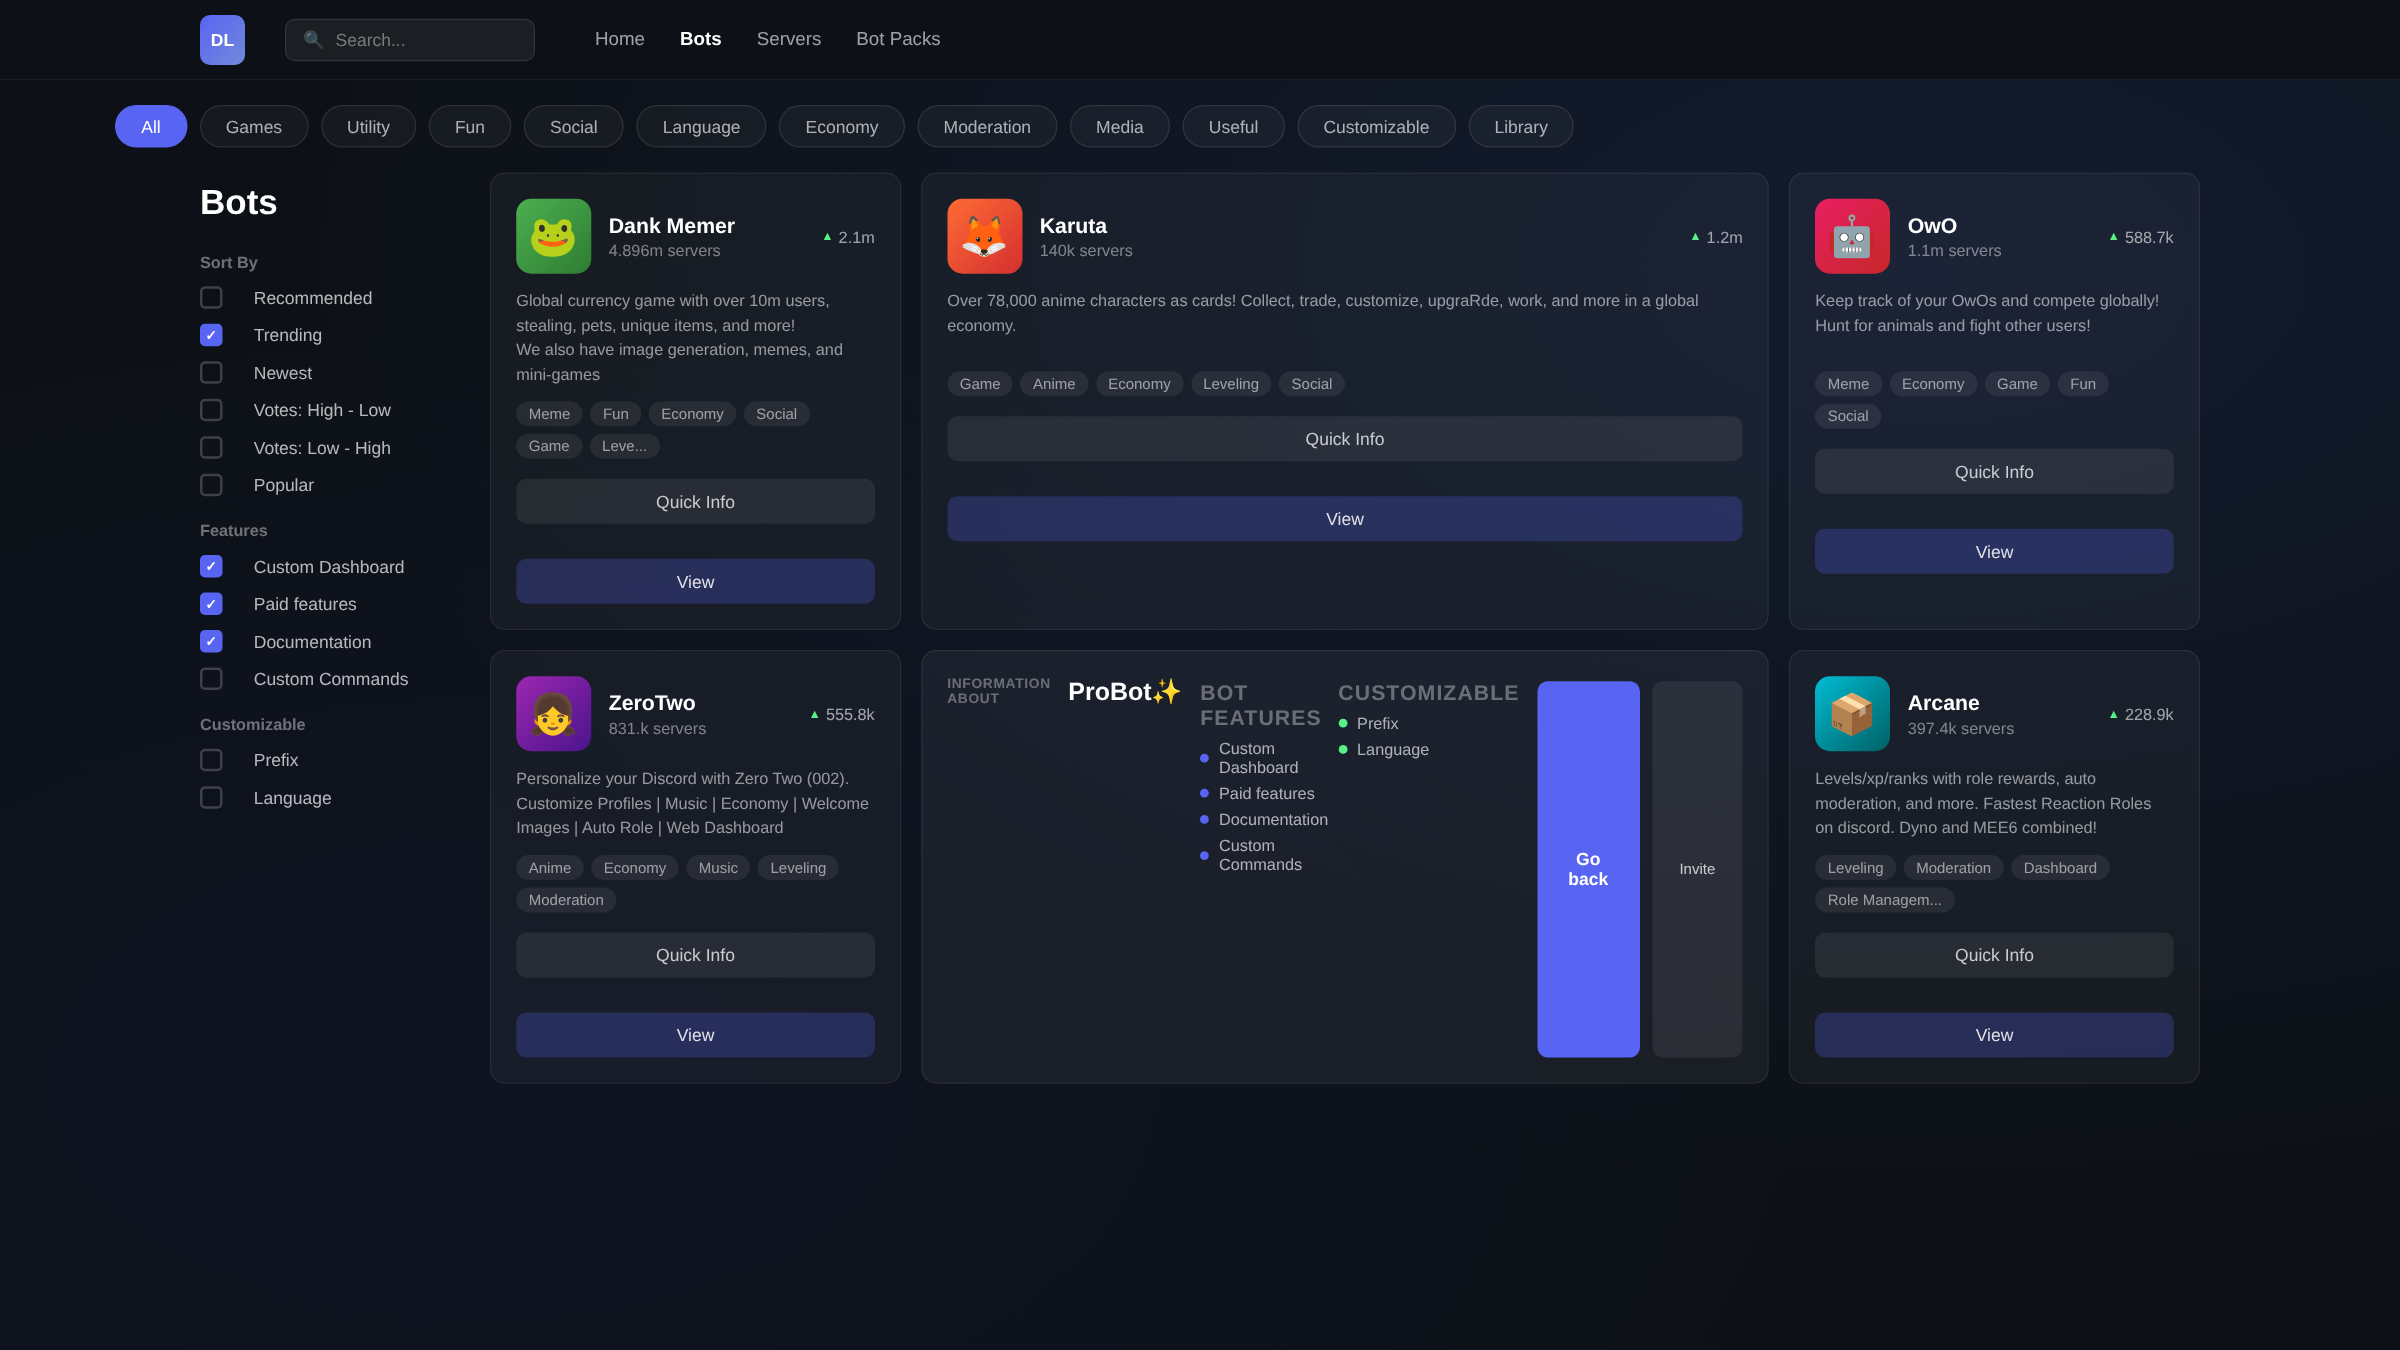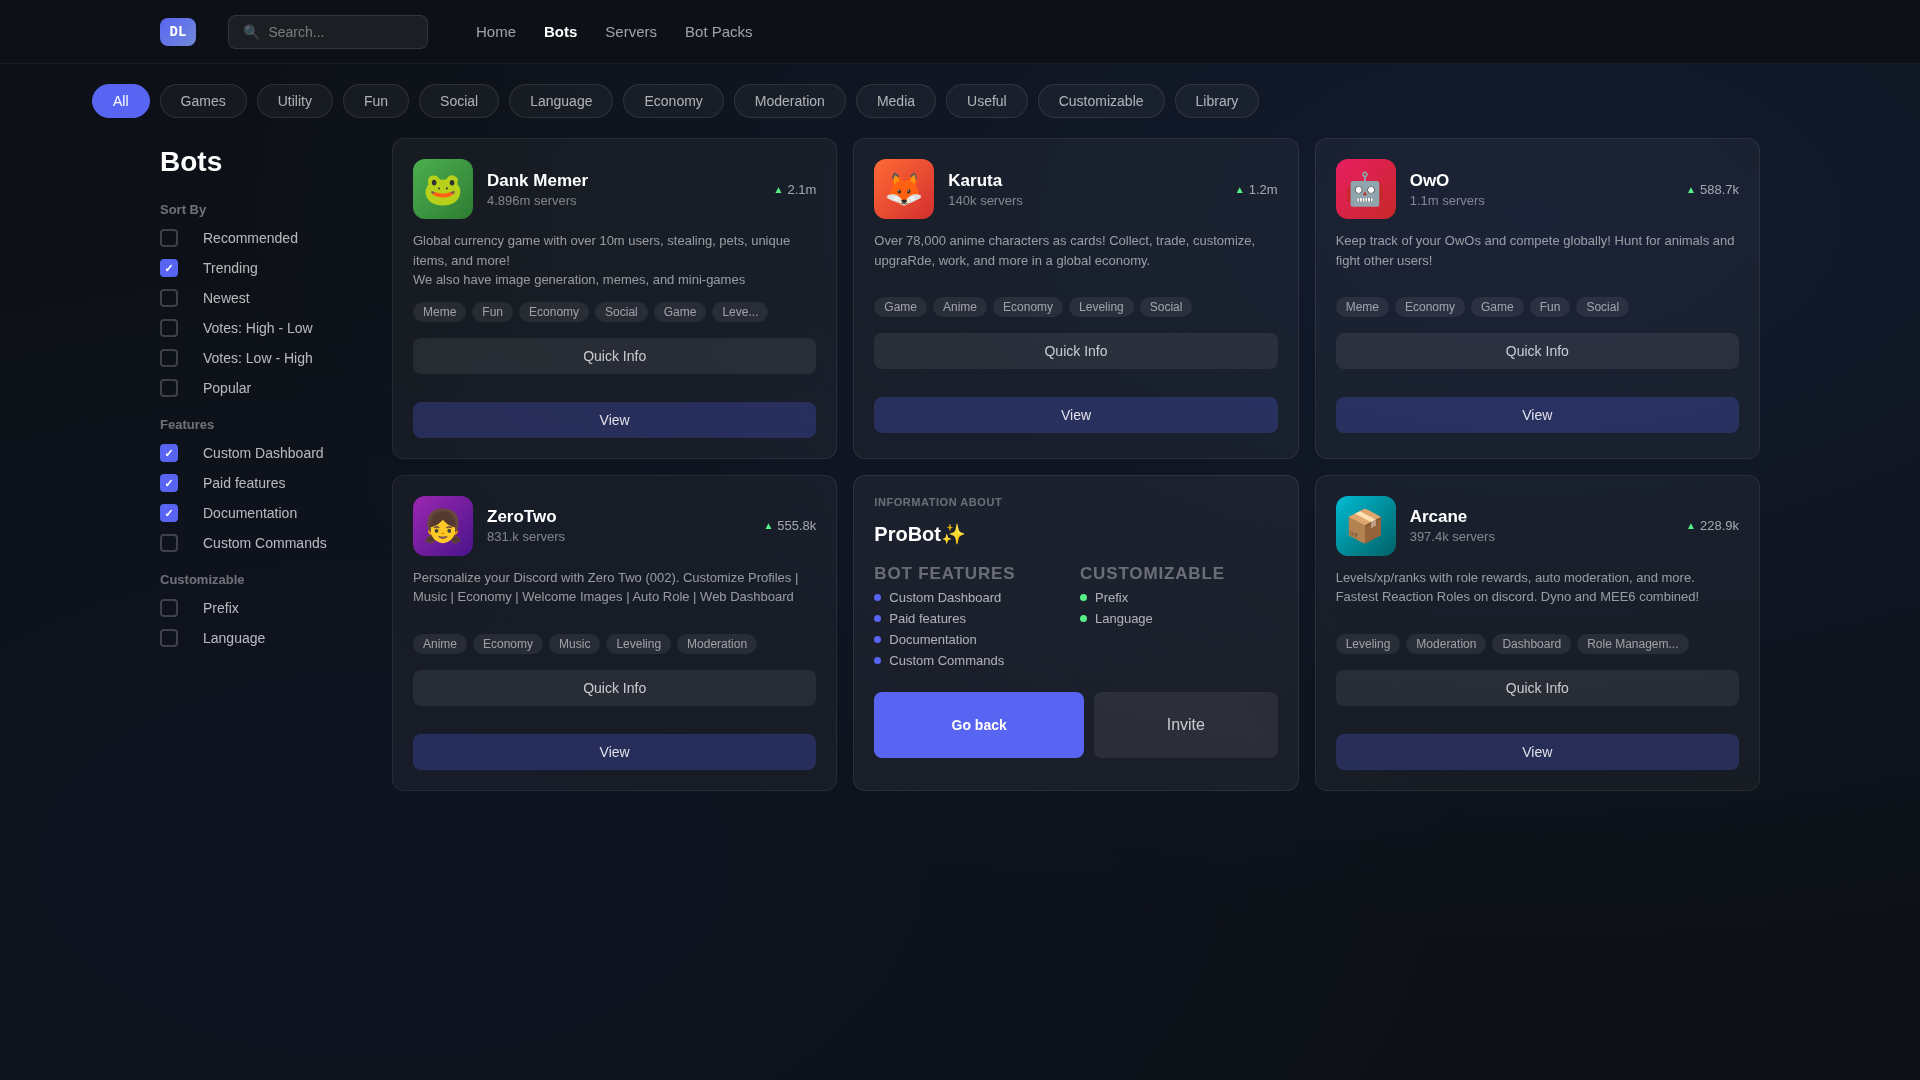"DL" .logo-icon { font-family: Liberation Mono, monospace -> none; height: 28px -> 40px }
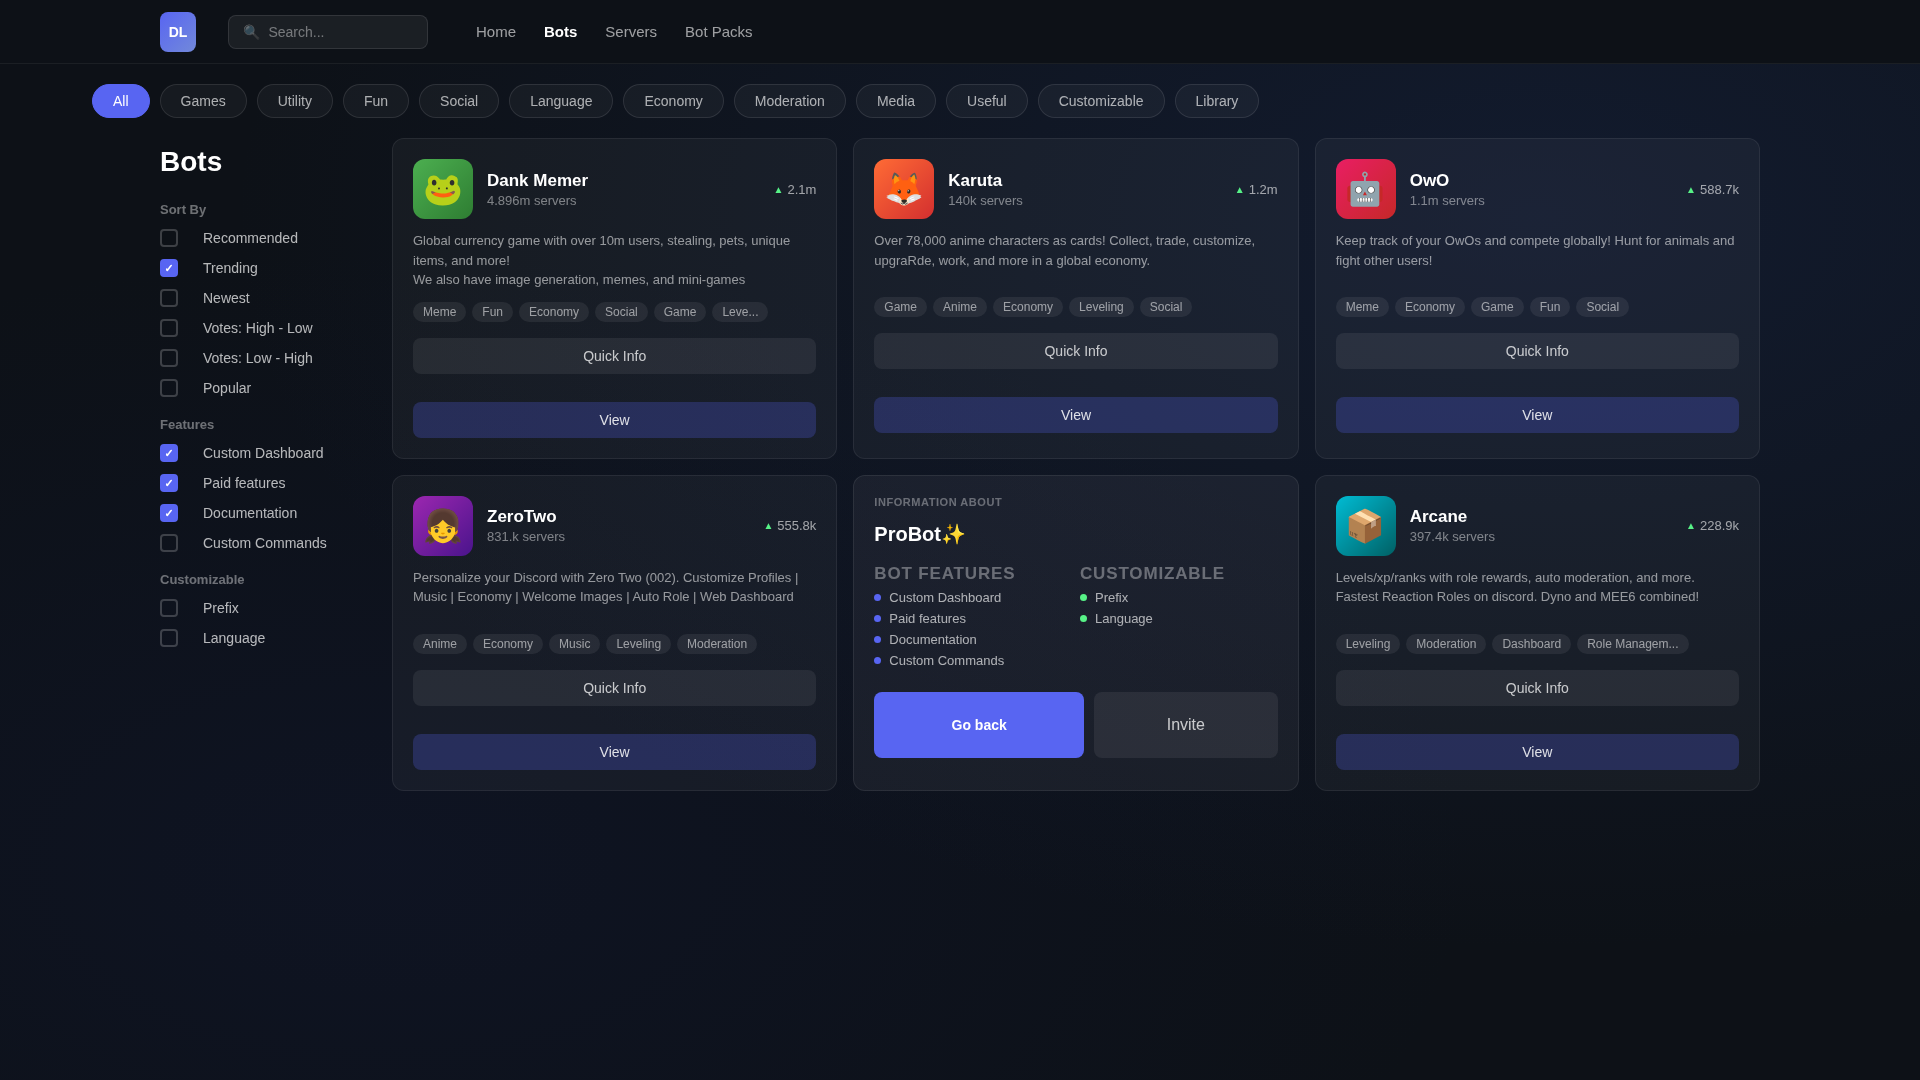"INFORMATION ABOUT" .probot-info-card { flex-direction: column -> none }
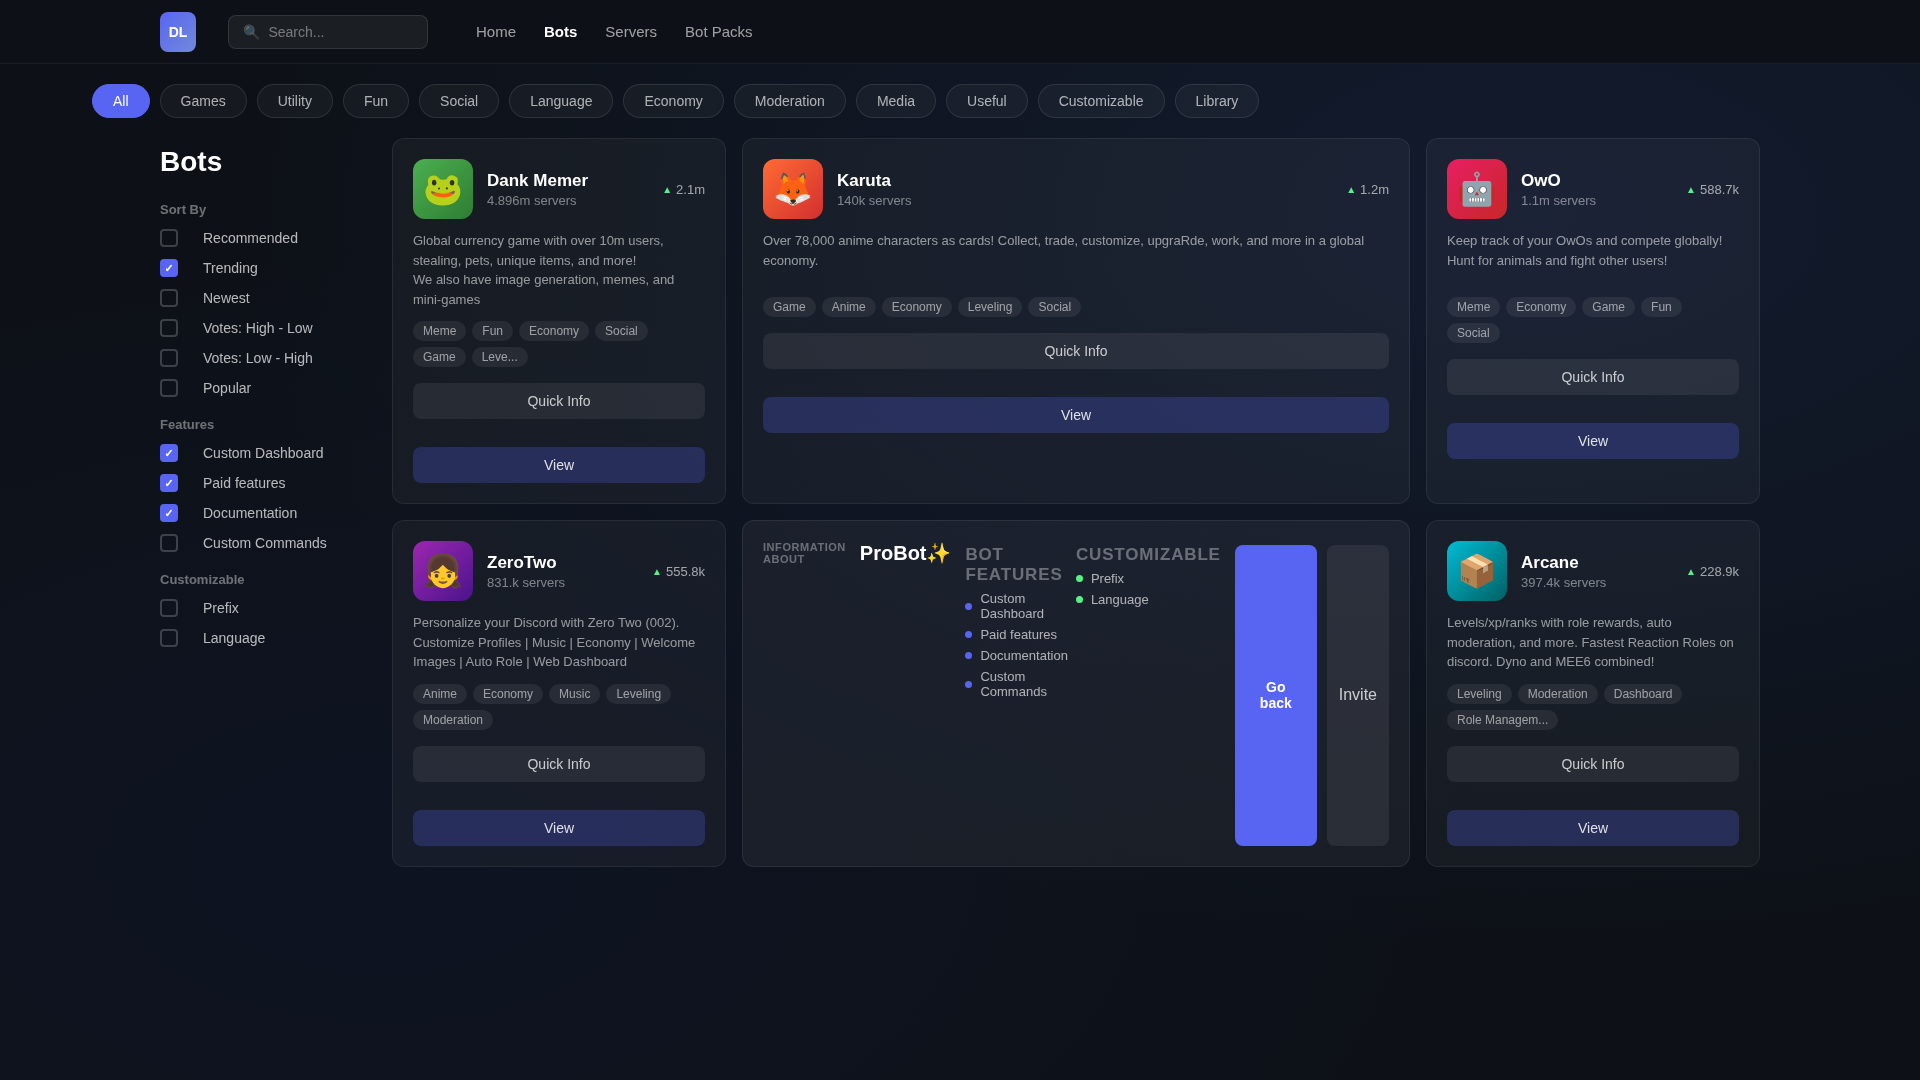"Invite" .btn-invite { font-size: 16px -> 12px; padding: 12px -> 22px }
